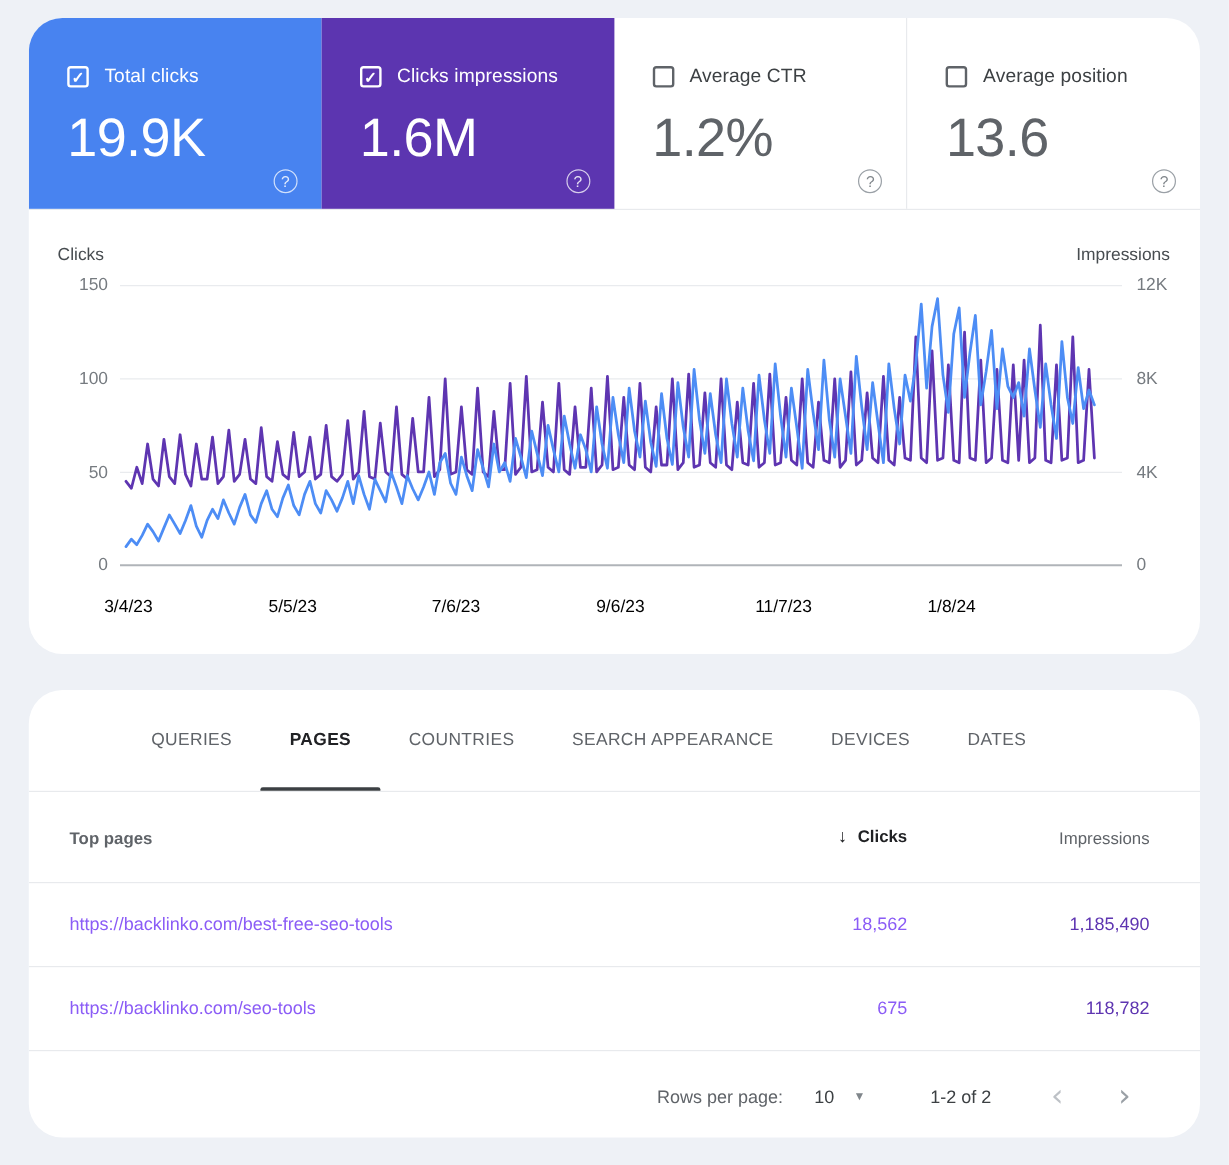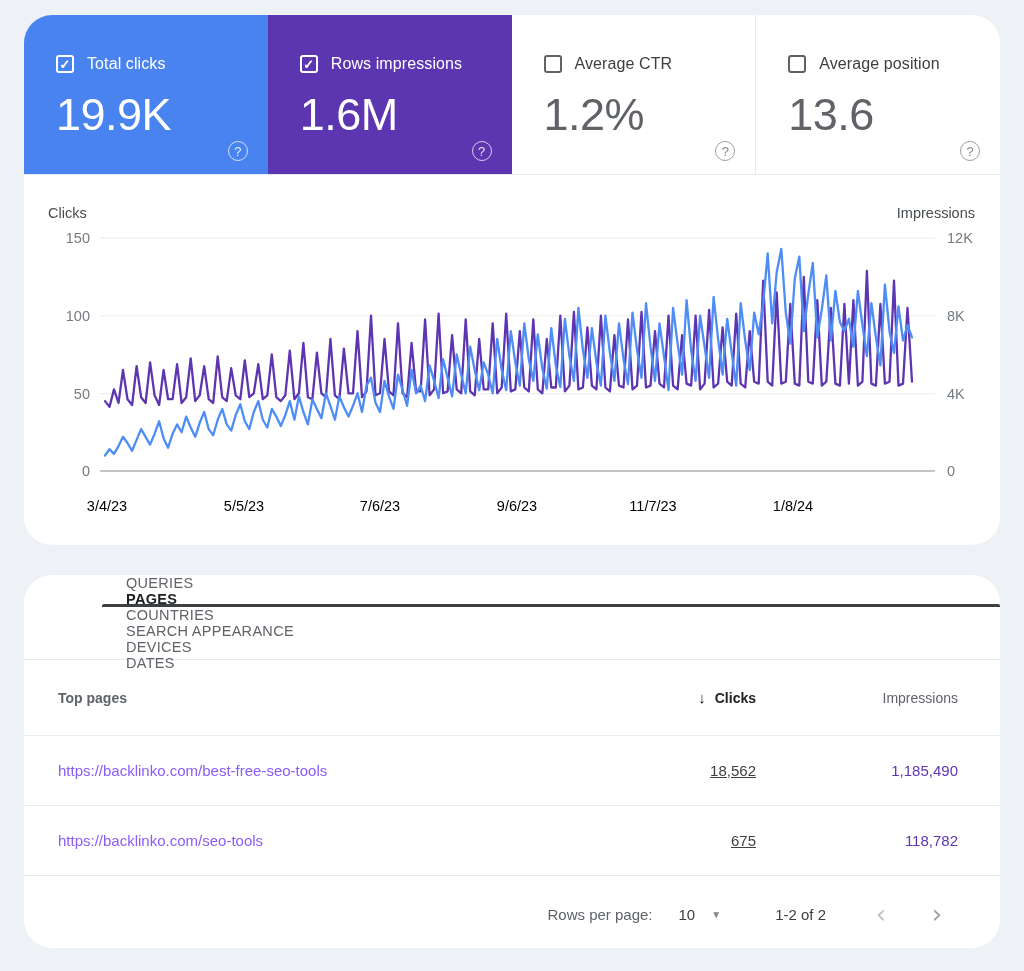"Rows impressions" span.card-label { text: Rows -> Clicks }
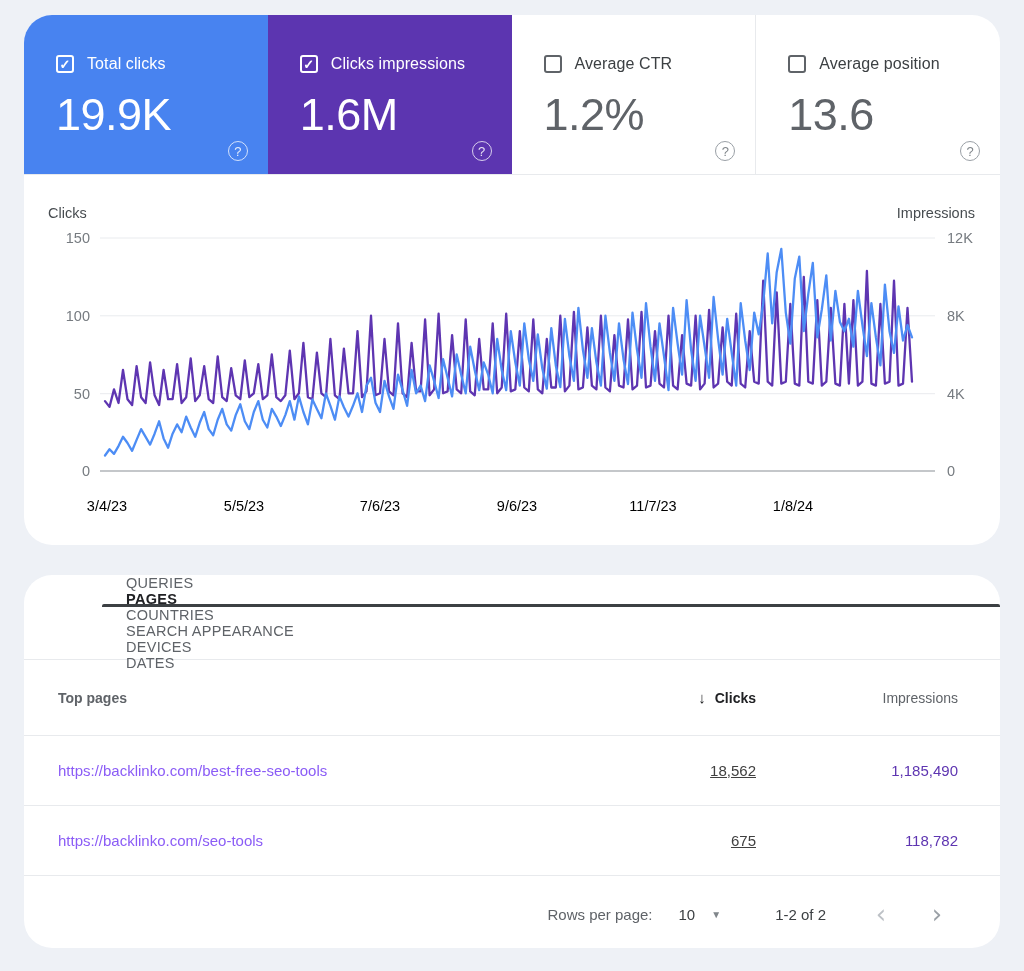"QUERIES" .tabs { flex-direction: column -> none }
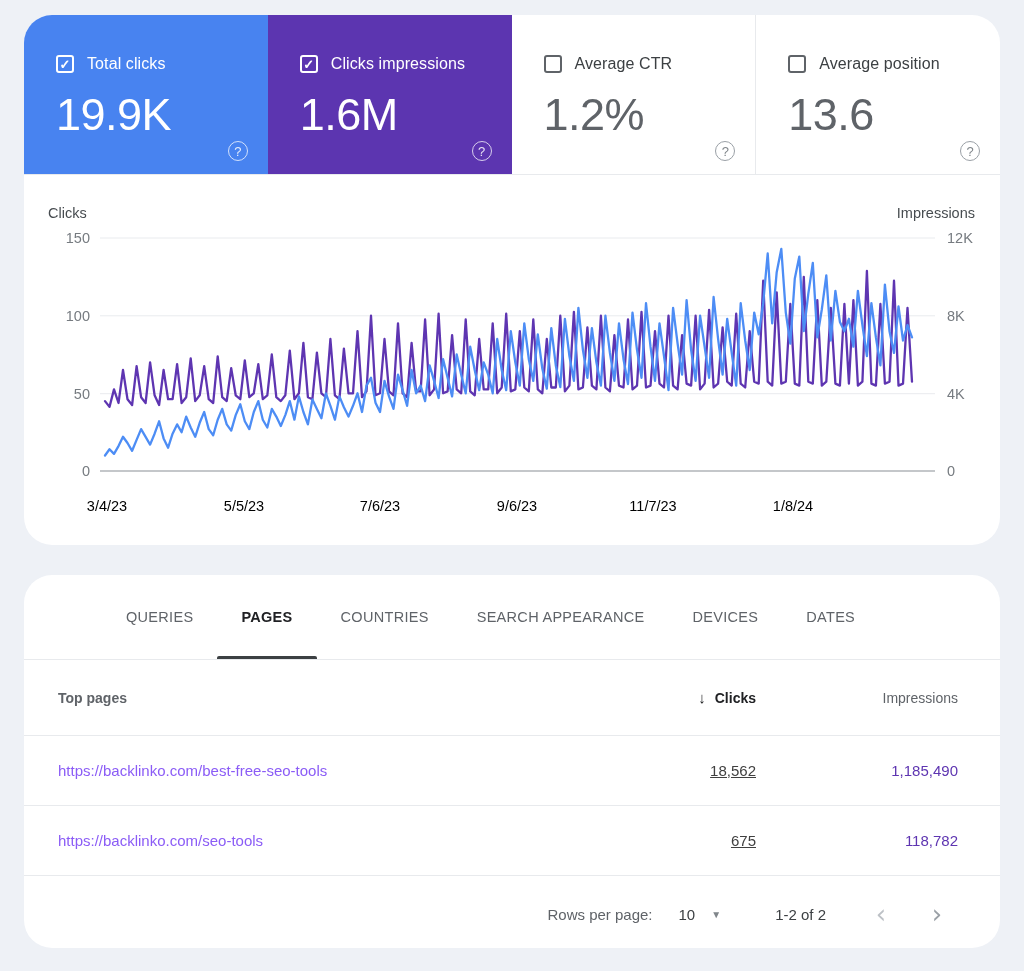"18,562" .tbody-row .col-clicks { color: #404040 -> #8b5cf6; text-decoration: underline -> none }
